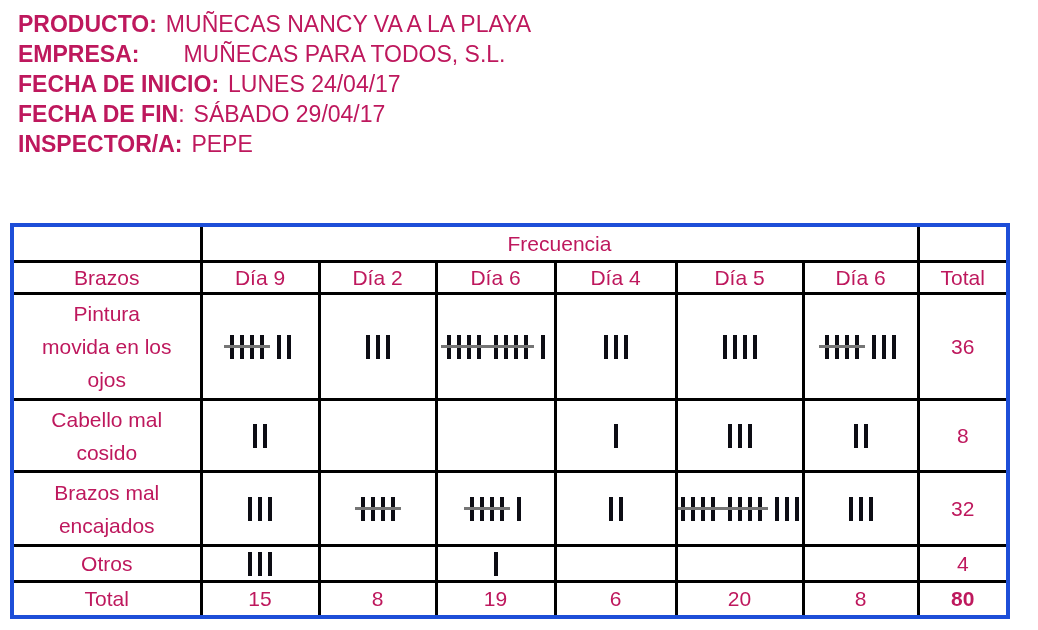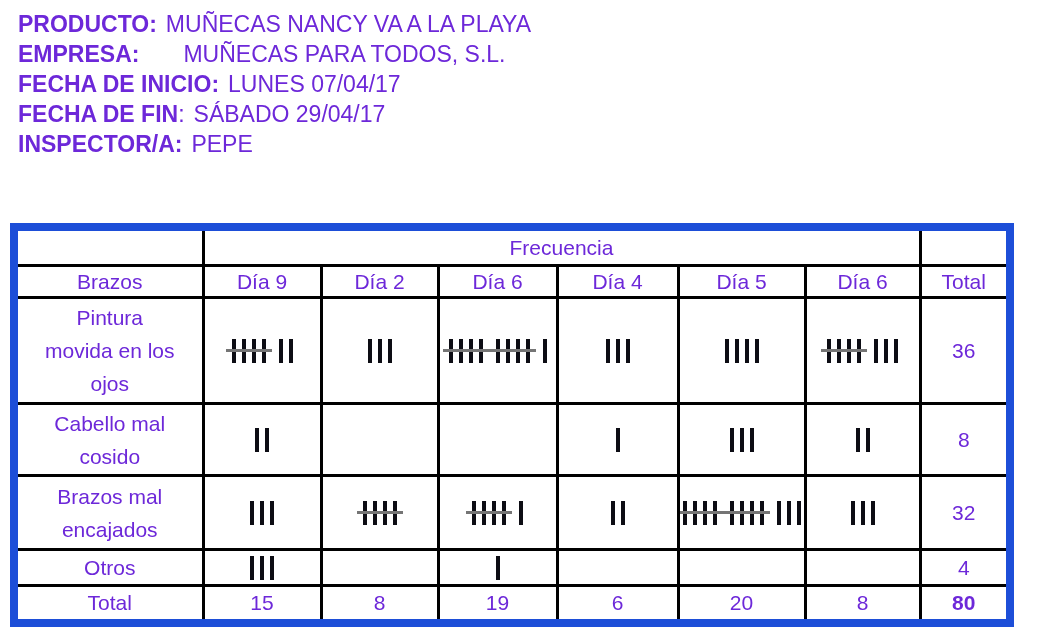"PRODUCTO: MUÑECAS NANCY VA A" .page { color: #6d28d9 -> #be185d }
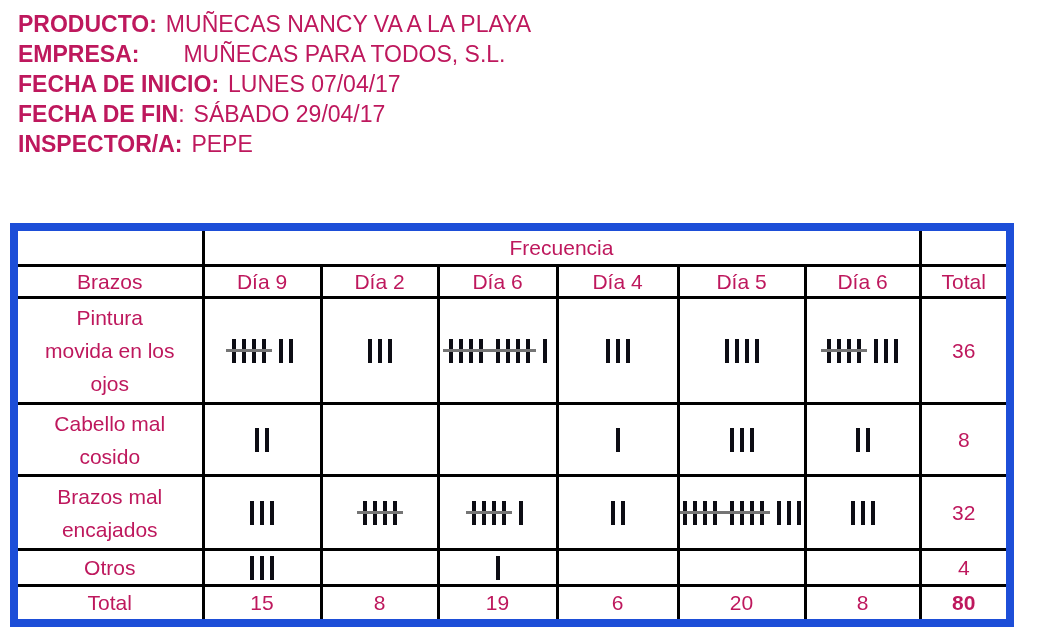"LUNES 07/04/17" span.value { text: 07/04/17 -> 24/04/17 }
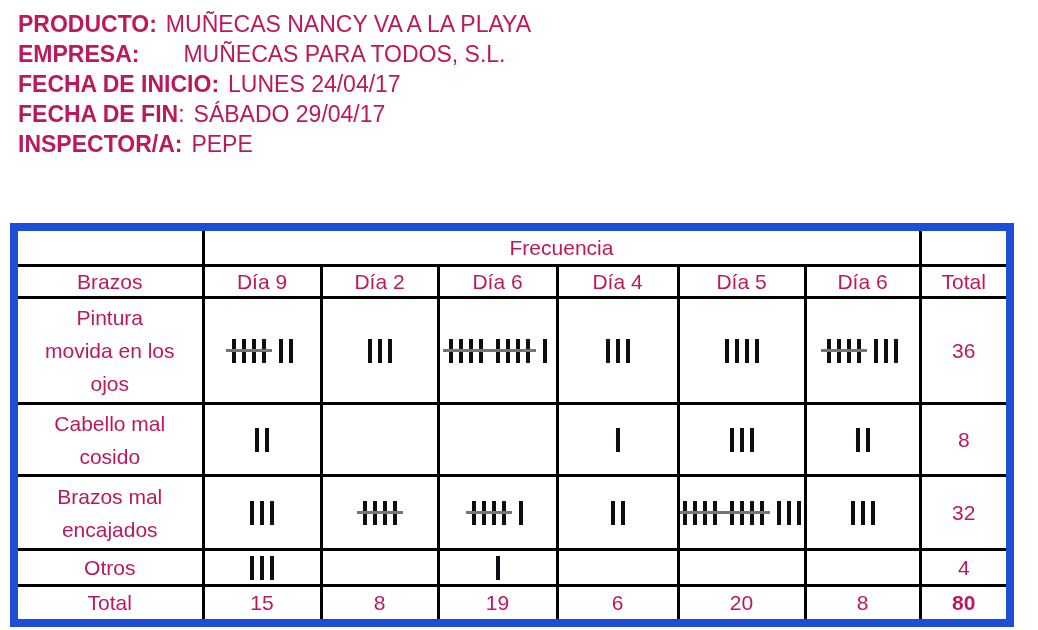"Frecuencia" table.sheet { border: 8px solid #1d4ed8 -> 4px solid #1d4ed8 }
